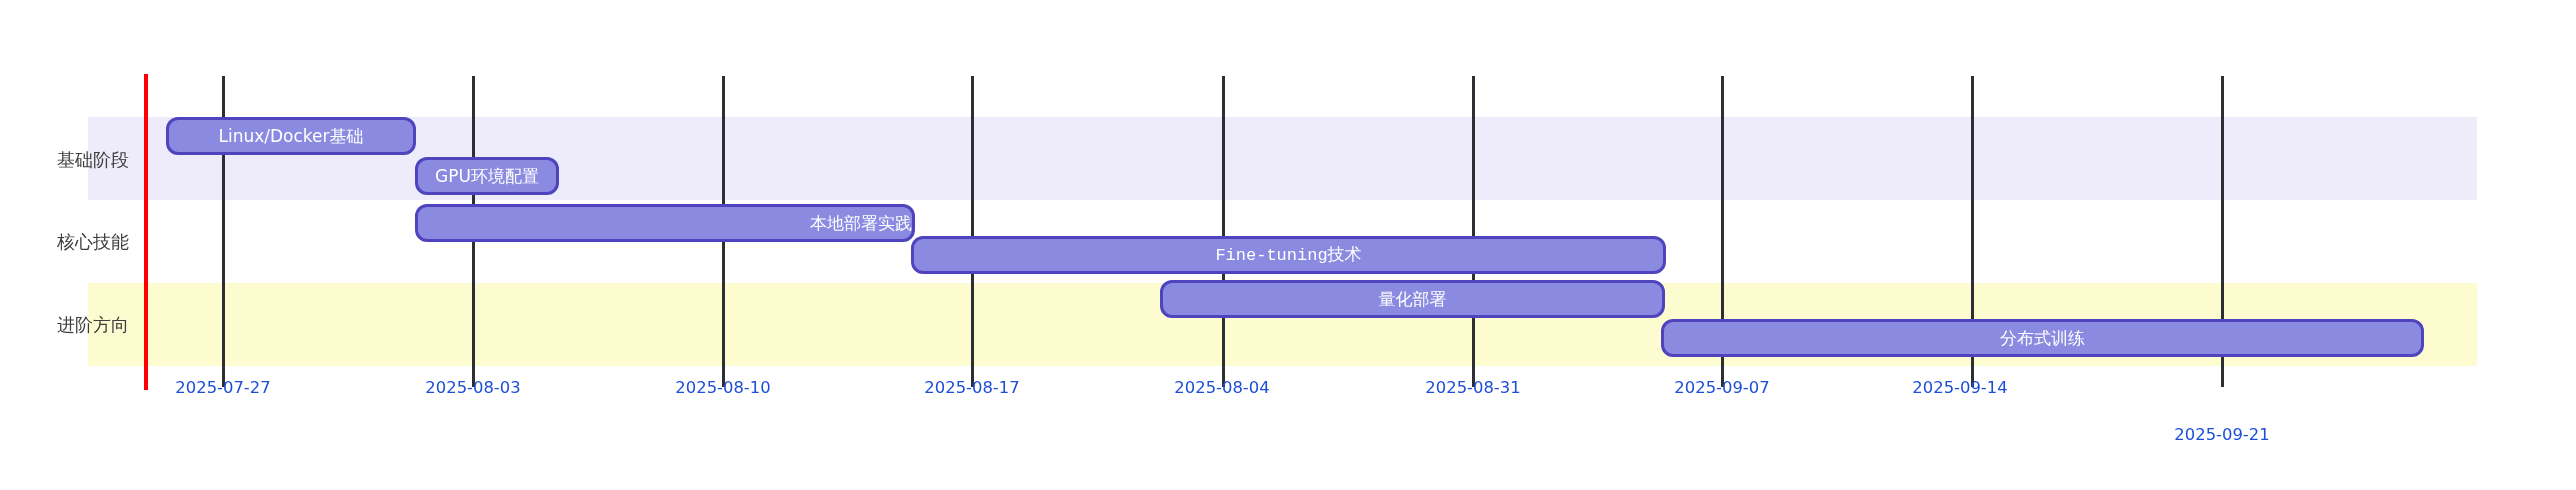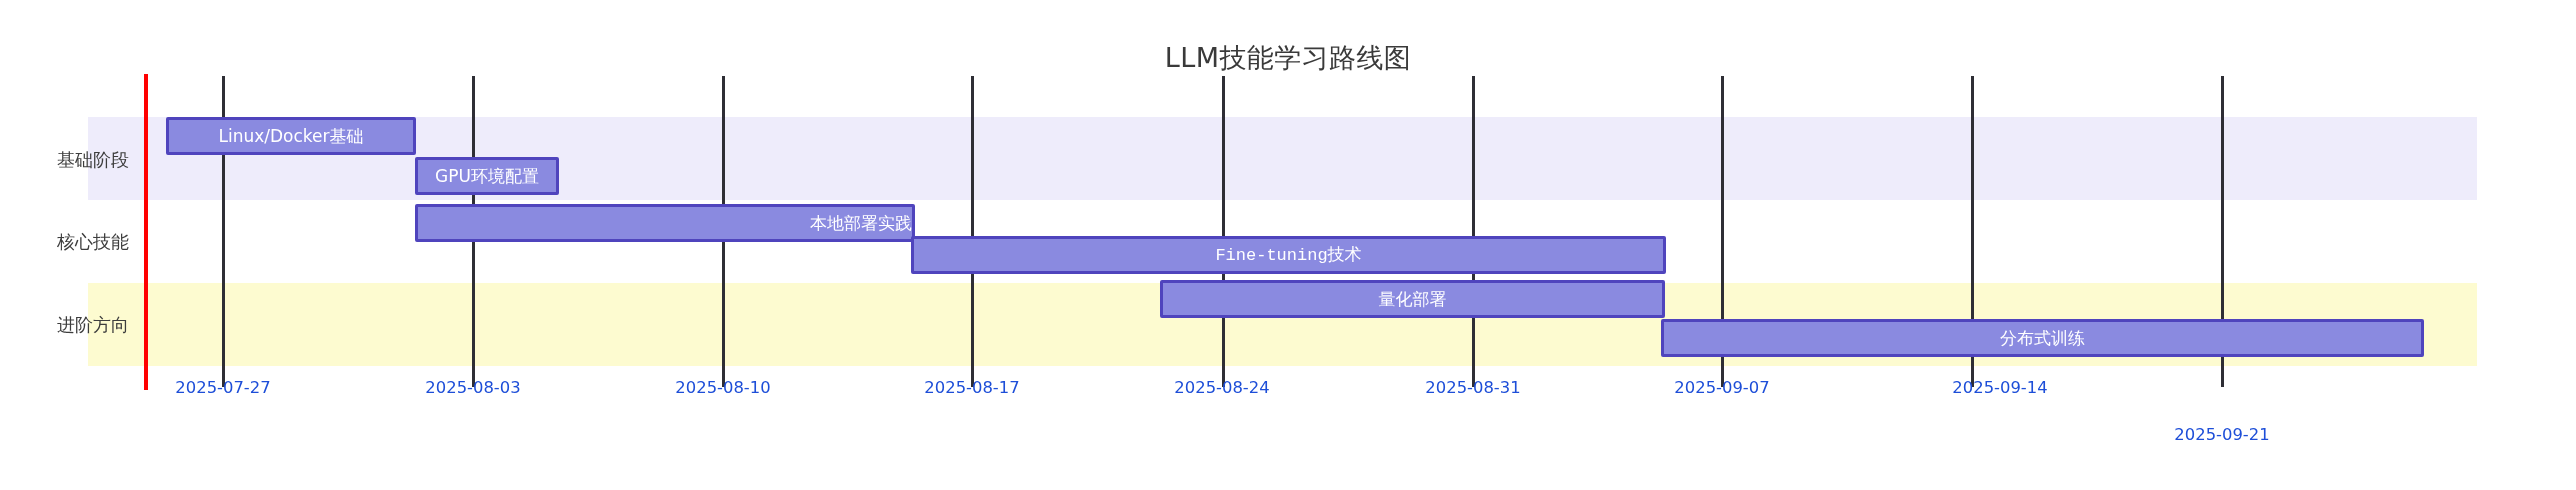"LLM技能学习路线图" div { html: <div>LLM技能学习路线图</div> -> none }
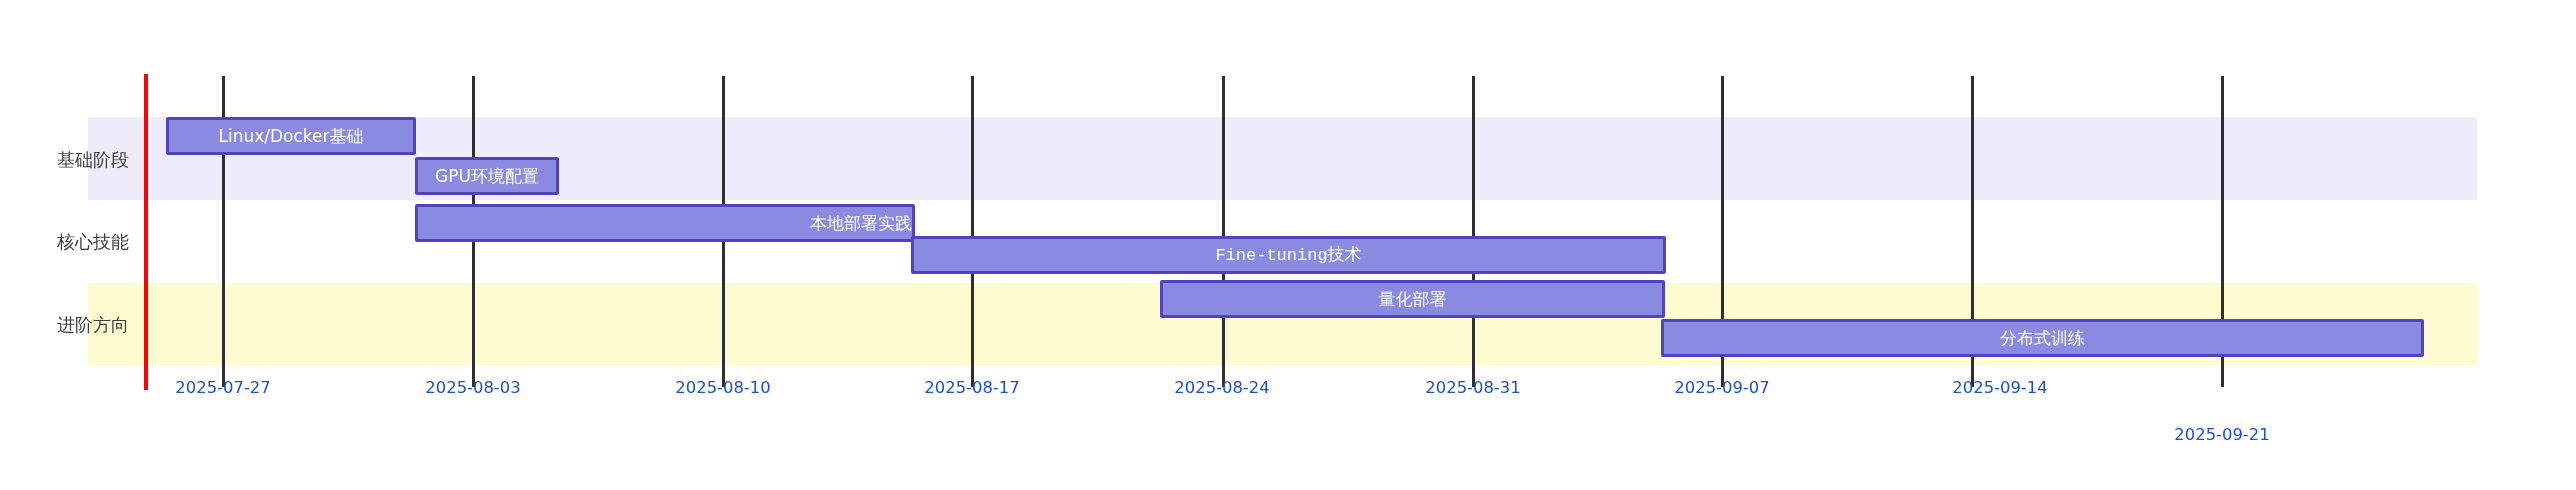"Linux/Docker基础" .task-bar { border-radius: 2px -> 12px }
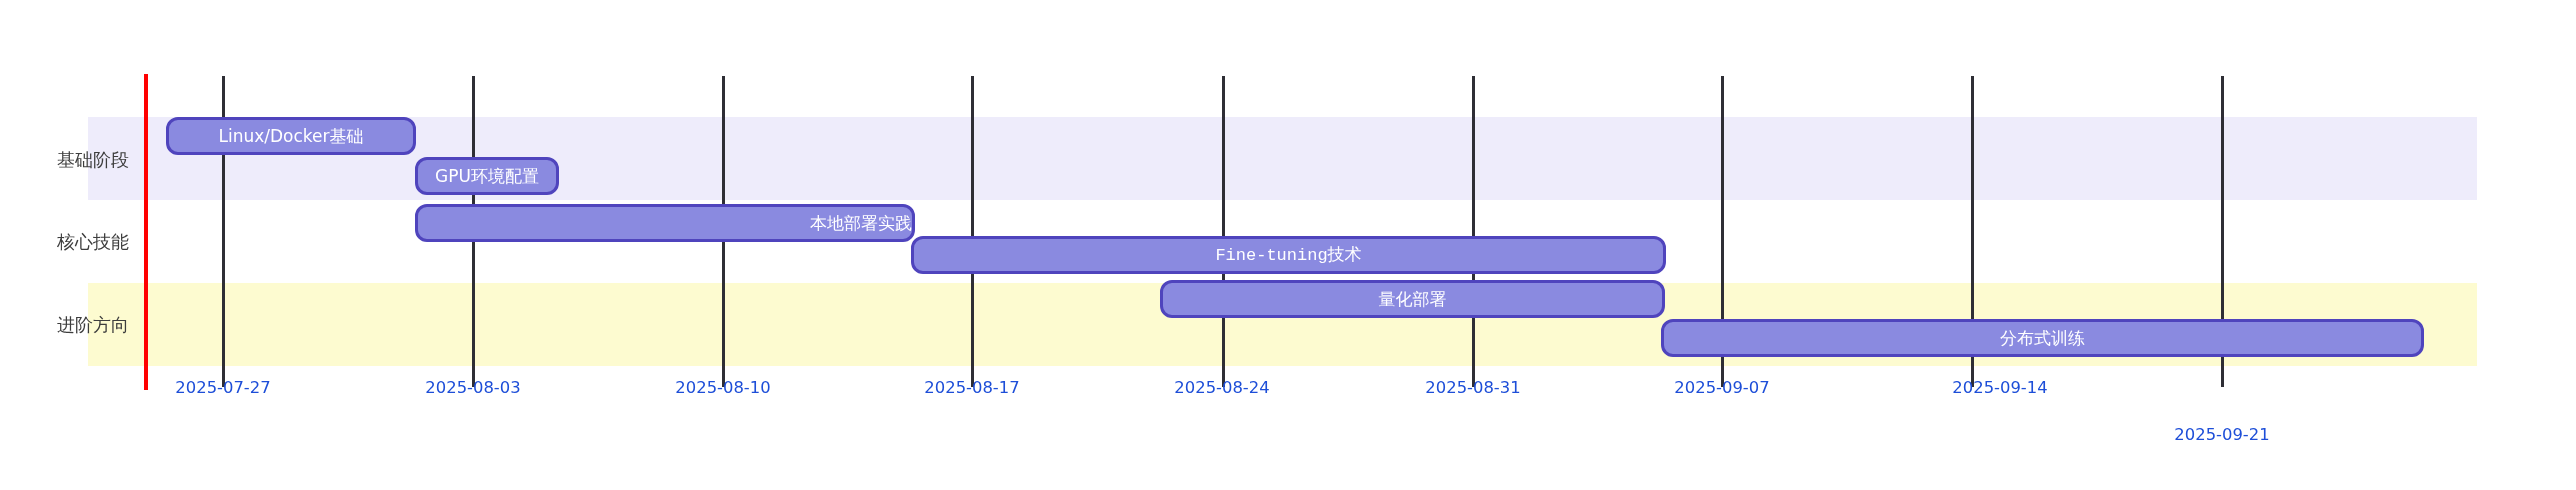"2025-08-24" div.tick-label { text: 2025-08-24 -> 2025-08-04 }
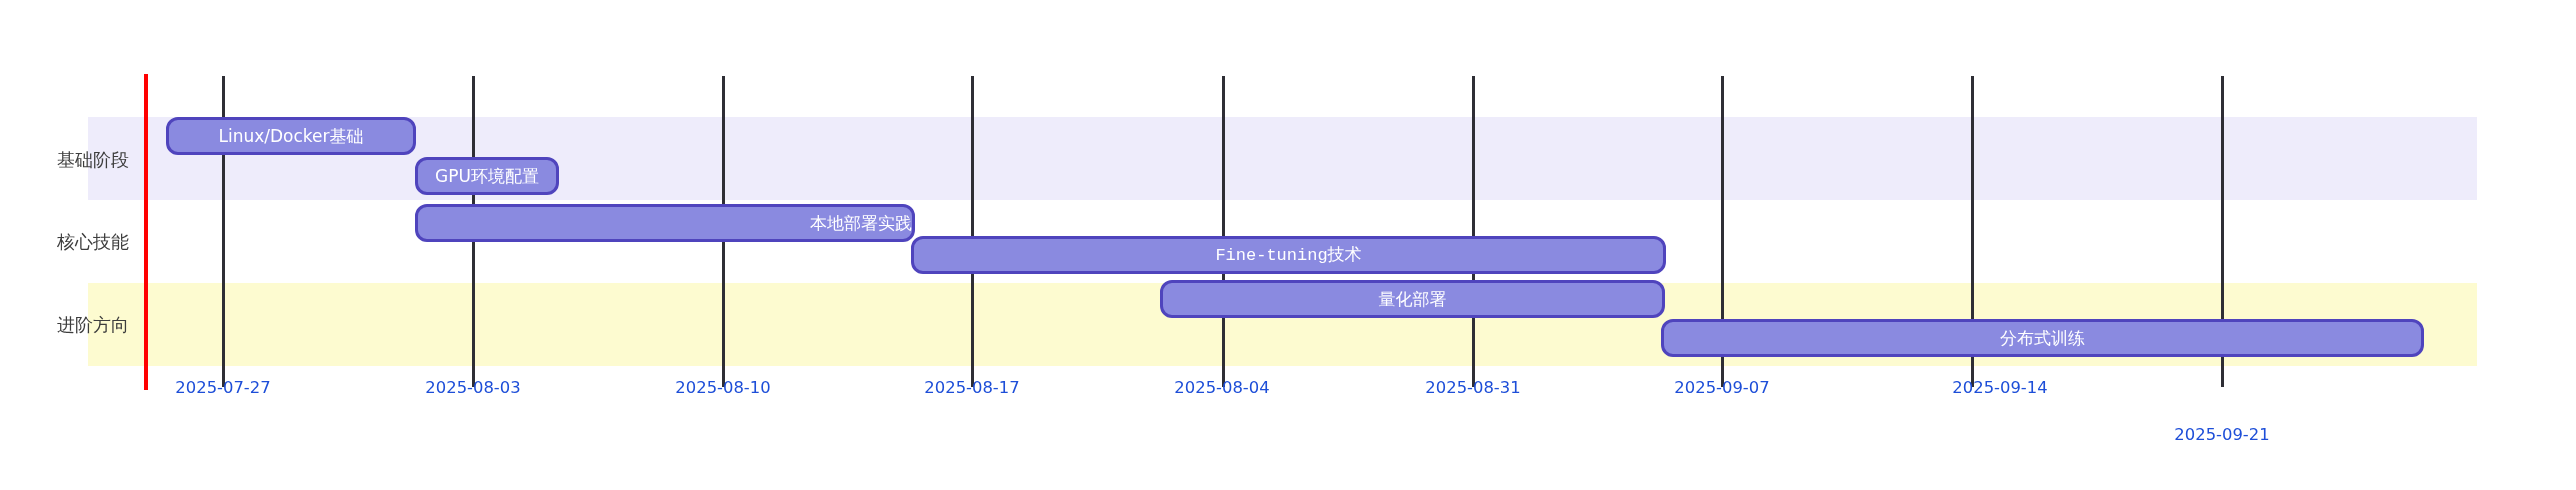"2025-09-14" div.tick-label { left: 2000px -> 1960px }
